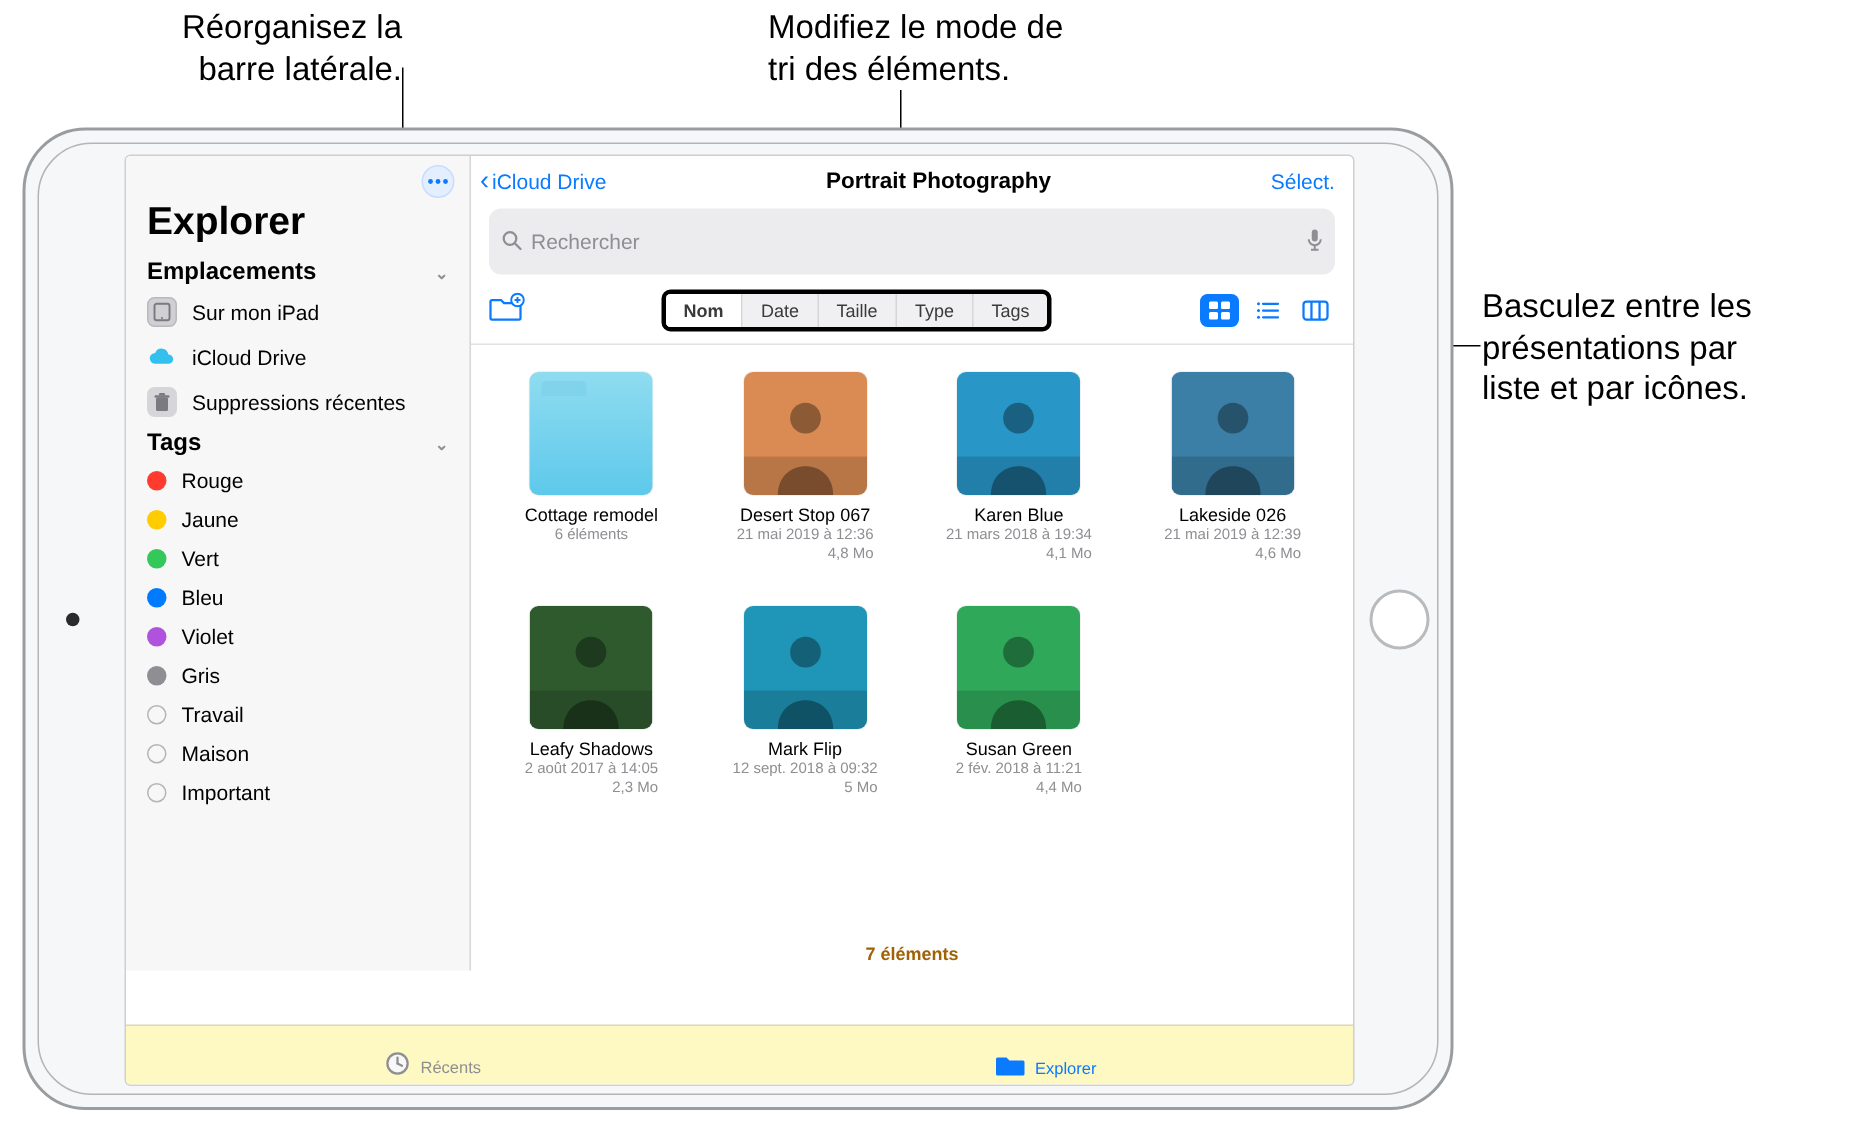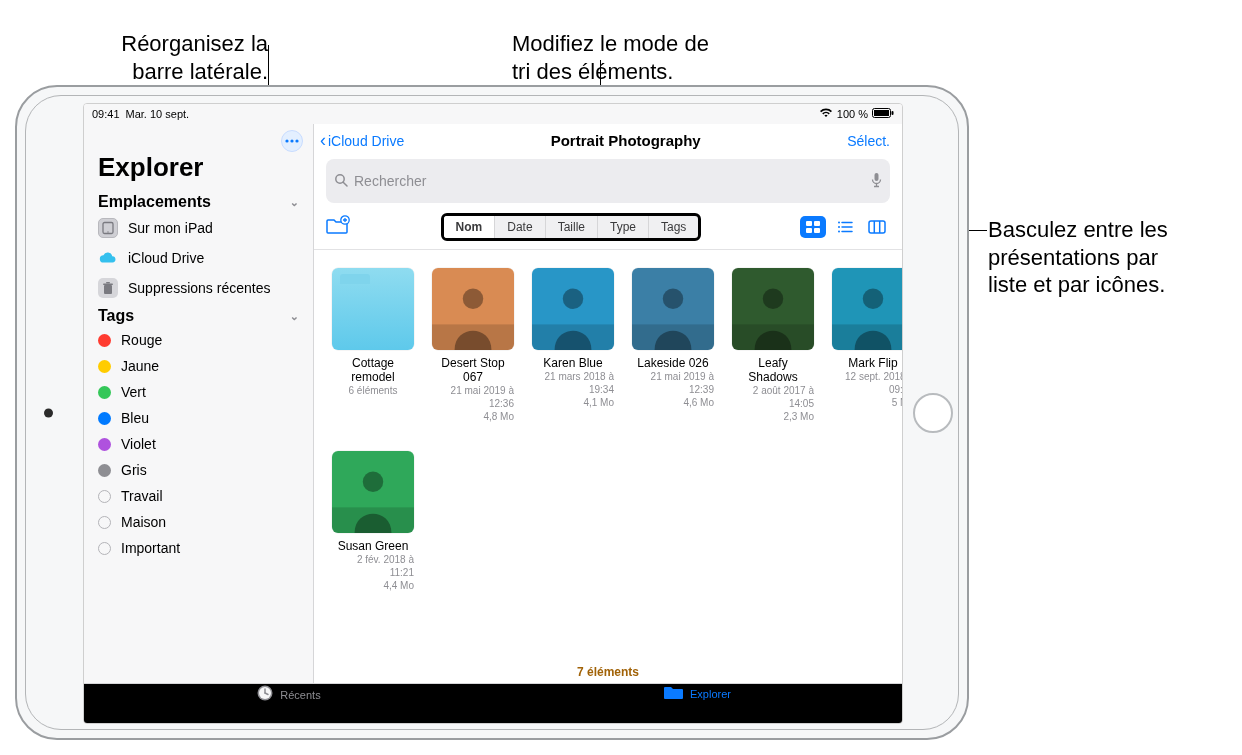"Réorganisez la" .callout { margin-top: 26px -> none }
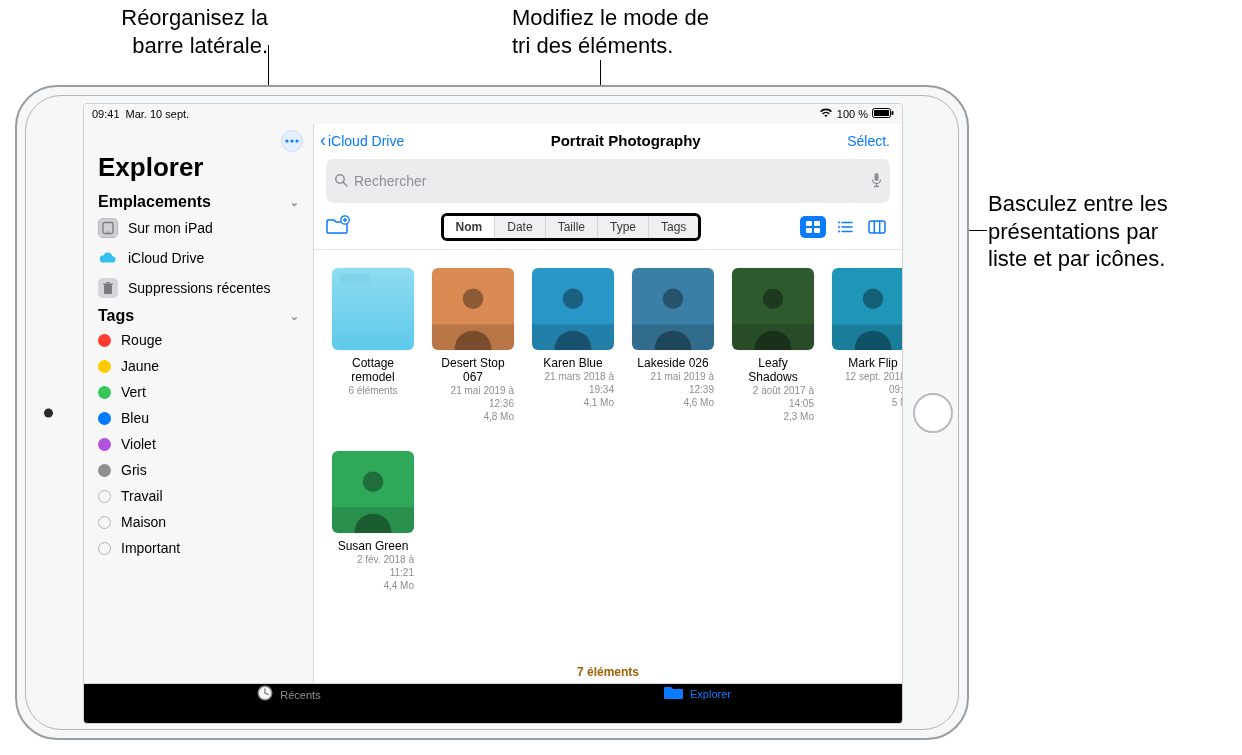"09:41" div.statusbar { html: <div> <div> <span>09:41</span> <span>Mar. 10 sept.</span> </div> <div> <span> <svg> <path></path> </svg> </span> <span>100 %</span> <span> <svg> <rect></rect> <rect></rect> <rect></rect> </svg> </span> </div> </div> -> none }
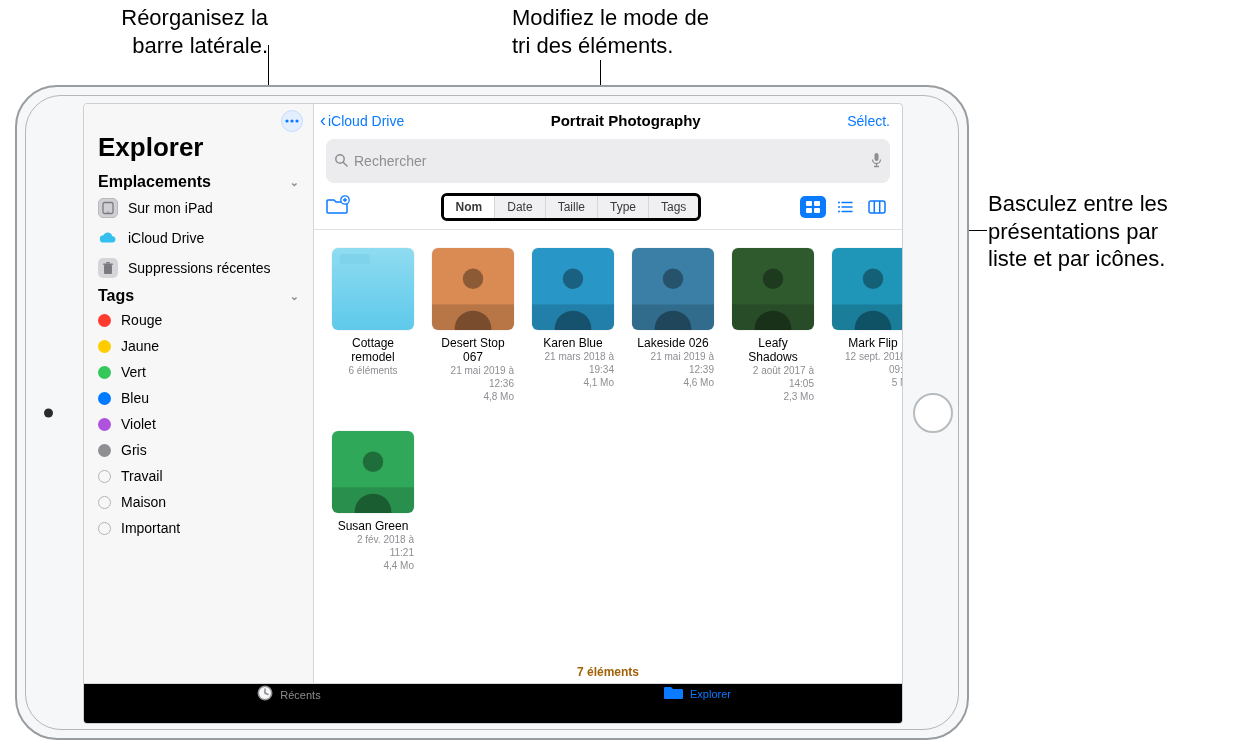"Cottage remodel" .file-grid { grid-template-columns: repeat(6, 1fr) -> repeat(4, 1fr) }
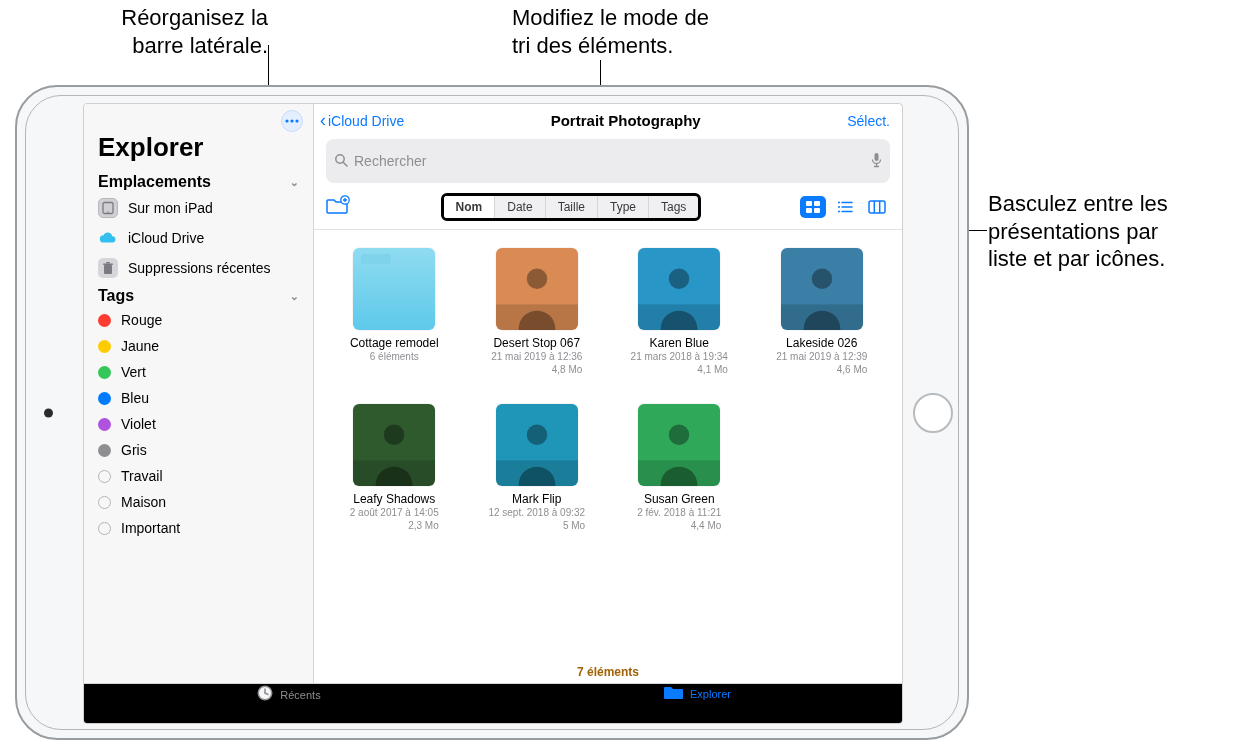"Récents" .tabbar { align-items: flex-start -> flex-end; background: #000000 -> #fef9c3; margin-top: none -> 36px }
